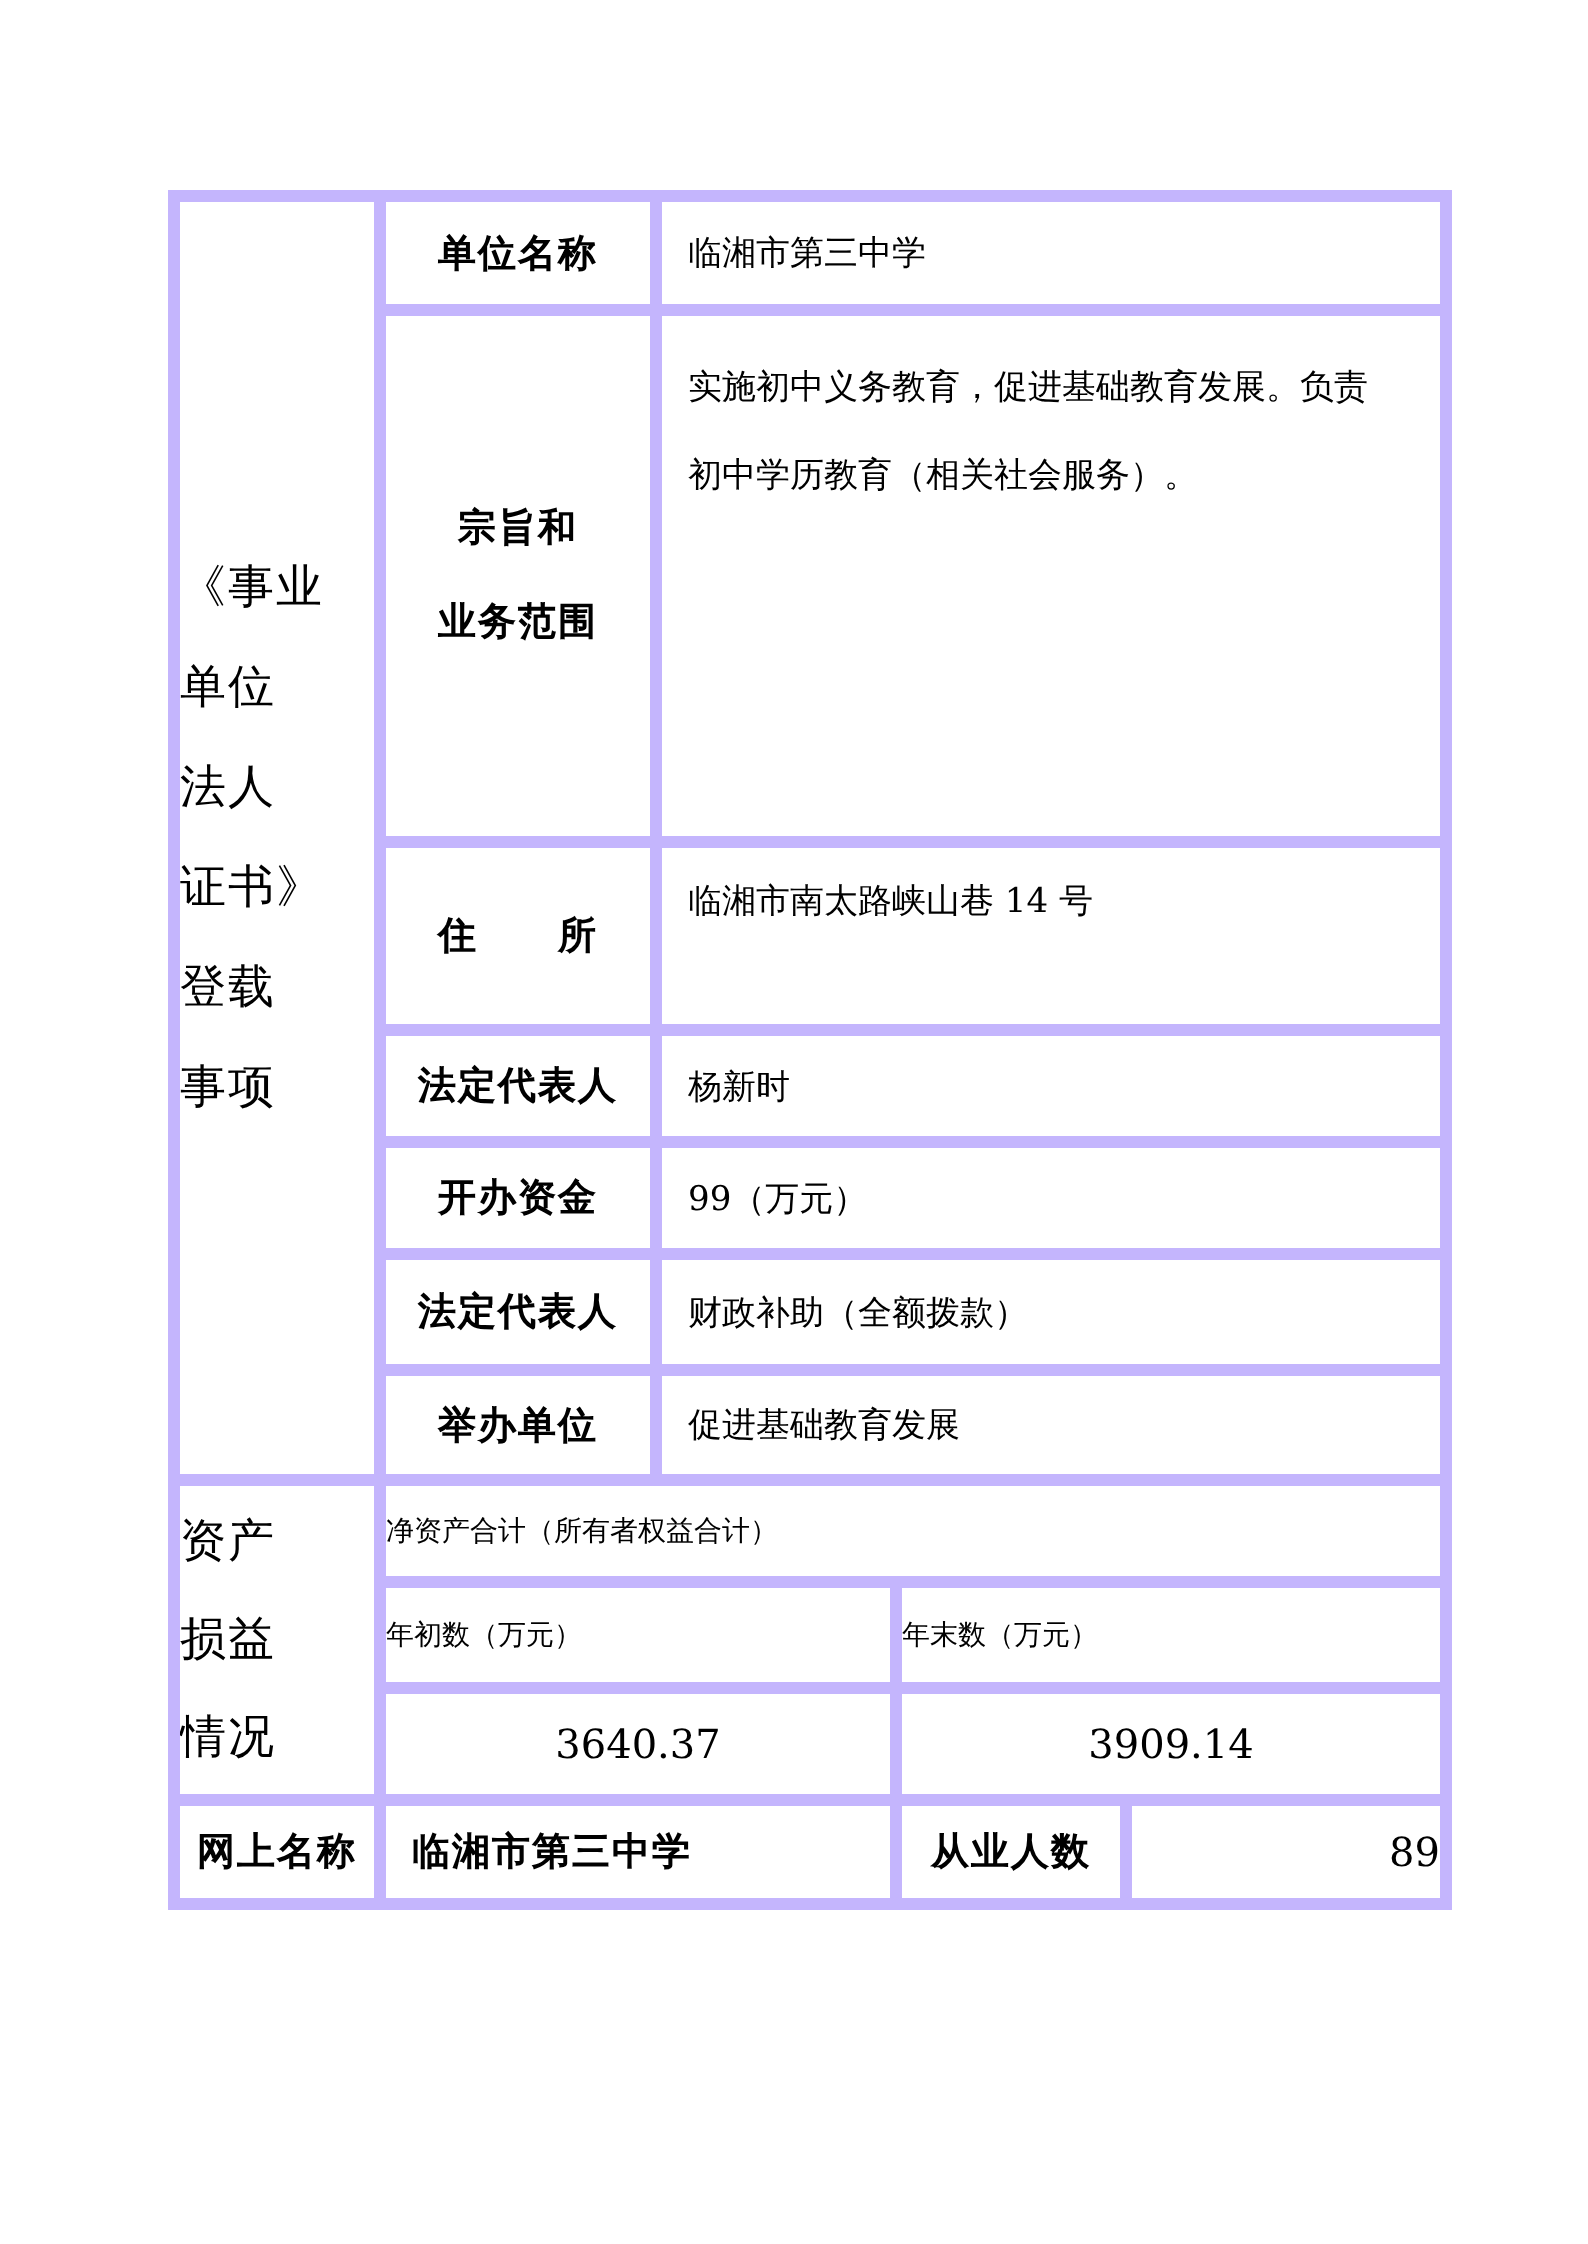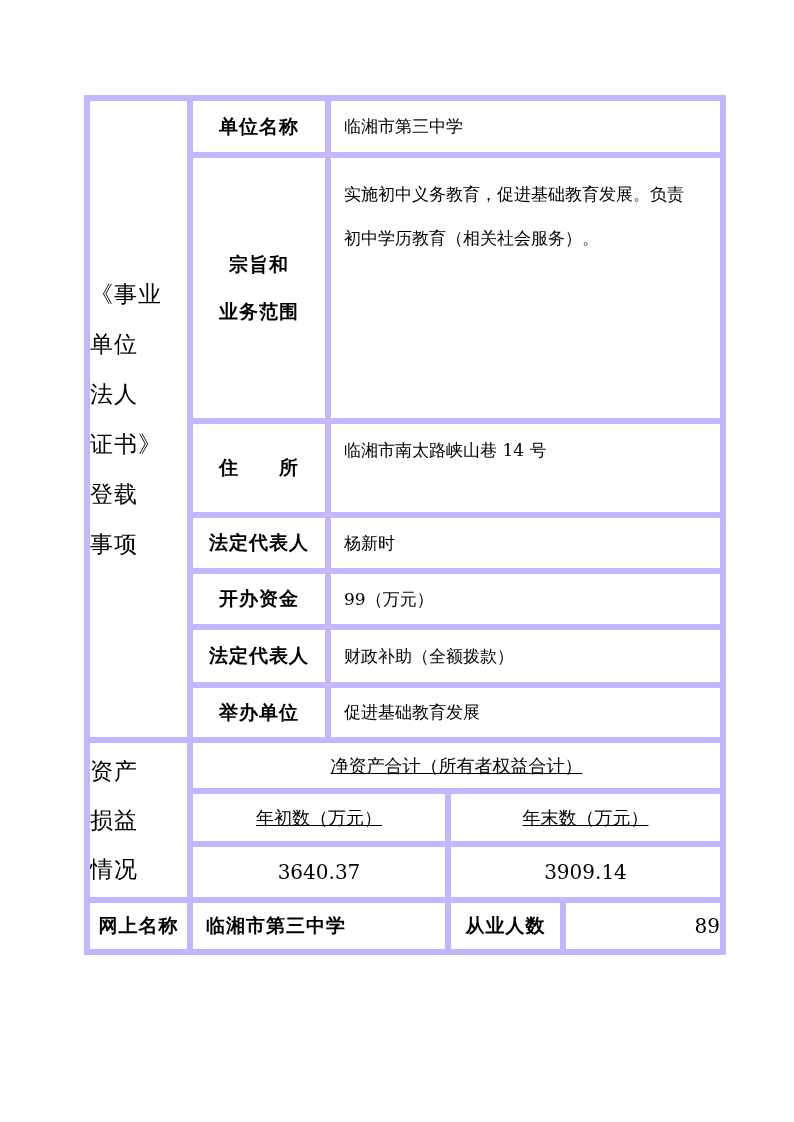"净资产合计（所有者权益合计）" .center-cell { font-size: 18px -> 14px; text-align: center -> left; text-decoration: underline -> none }
